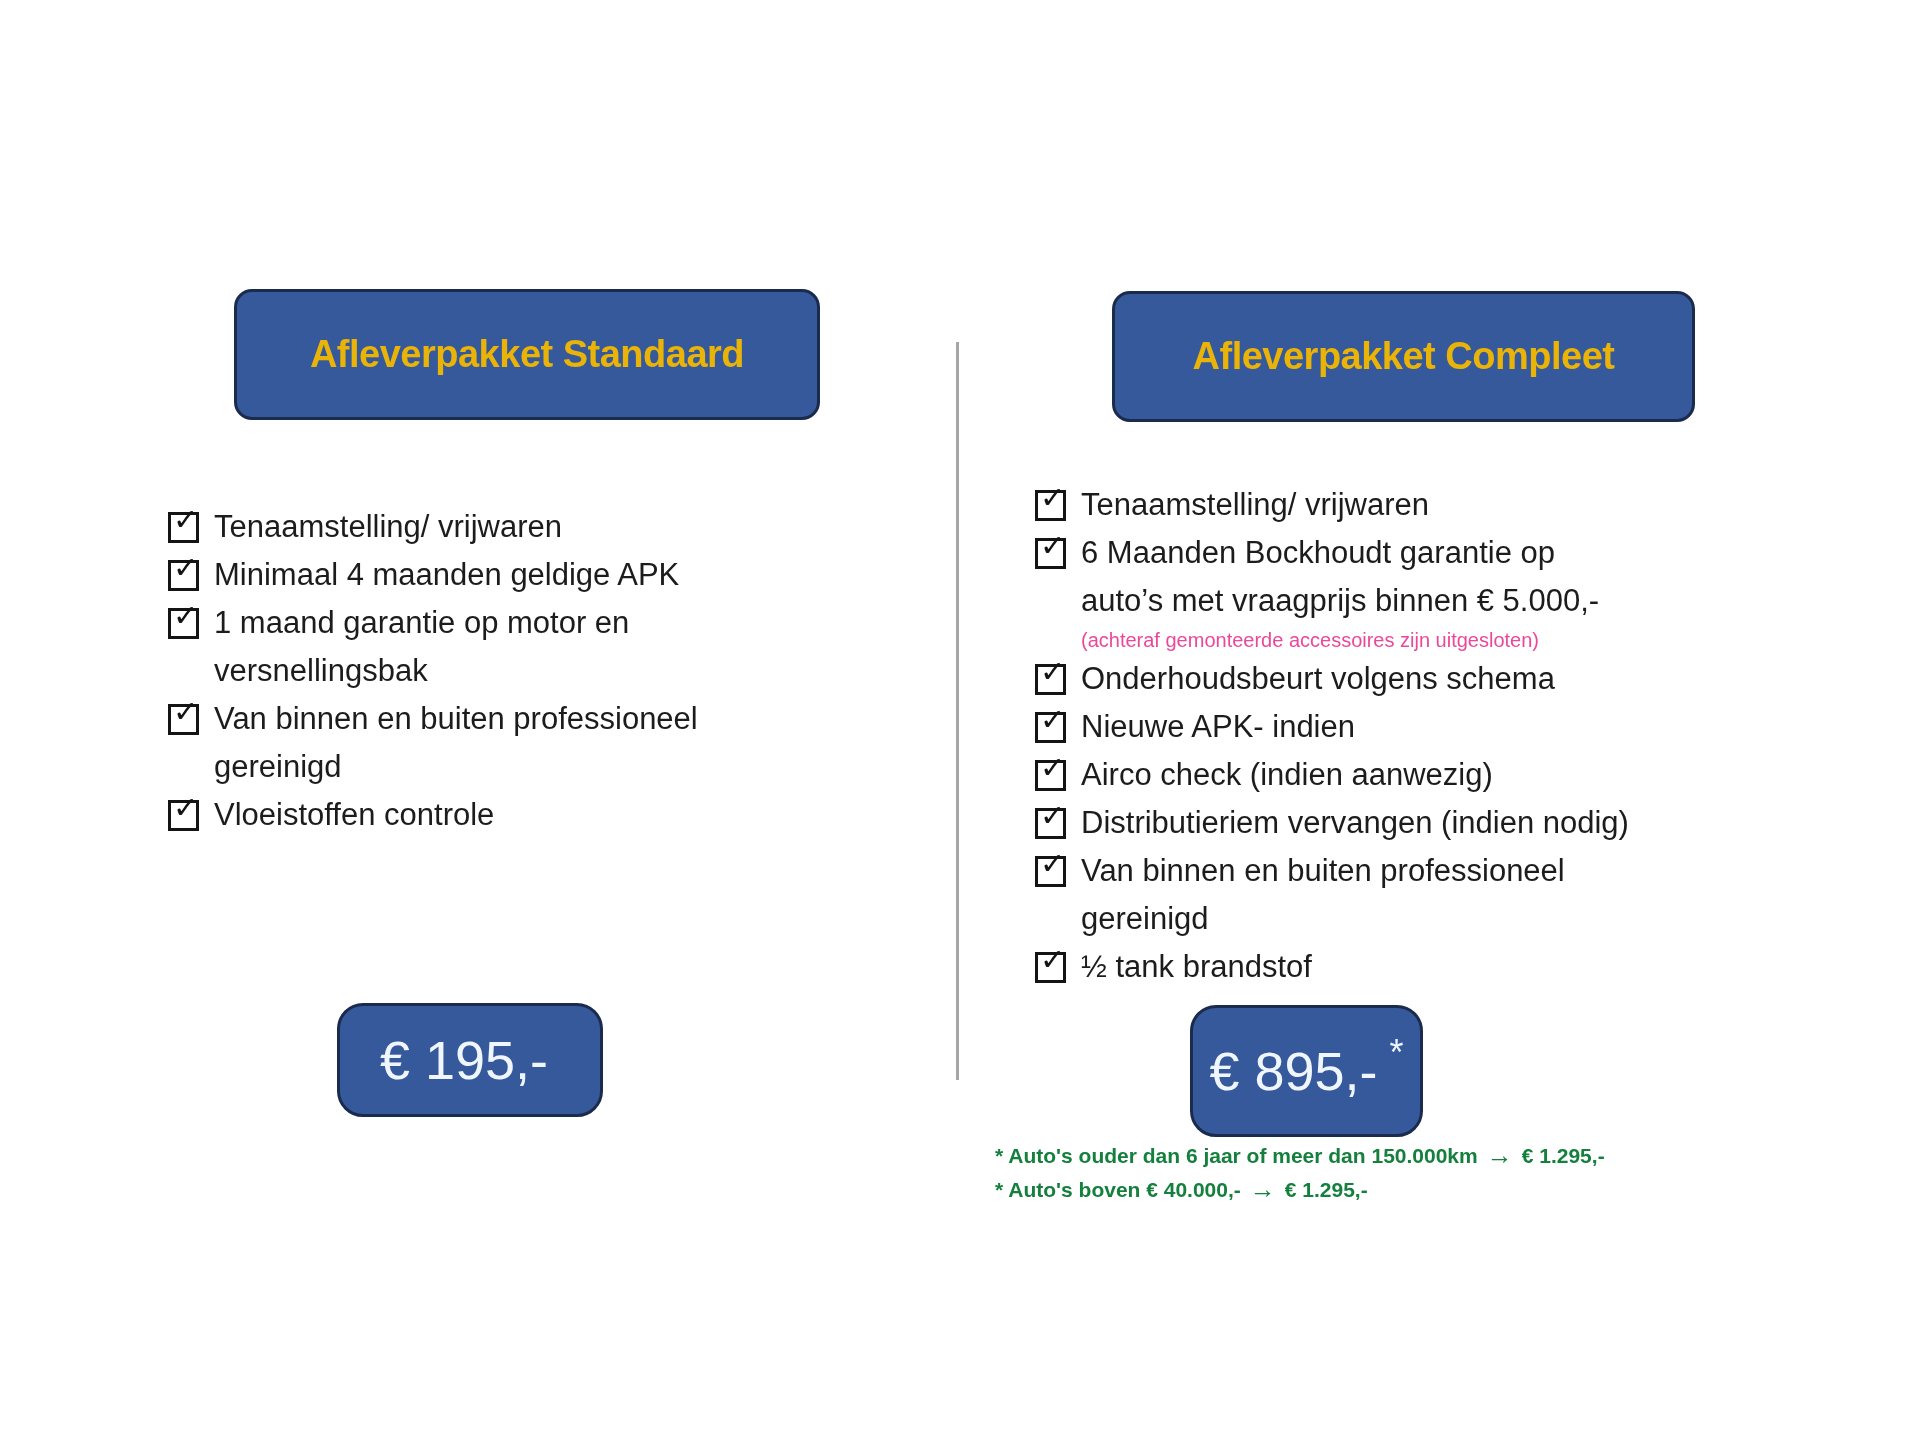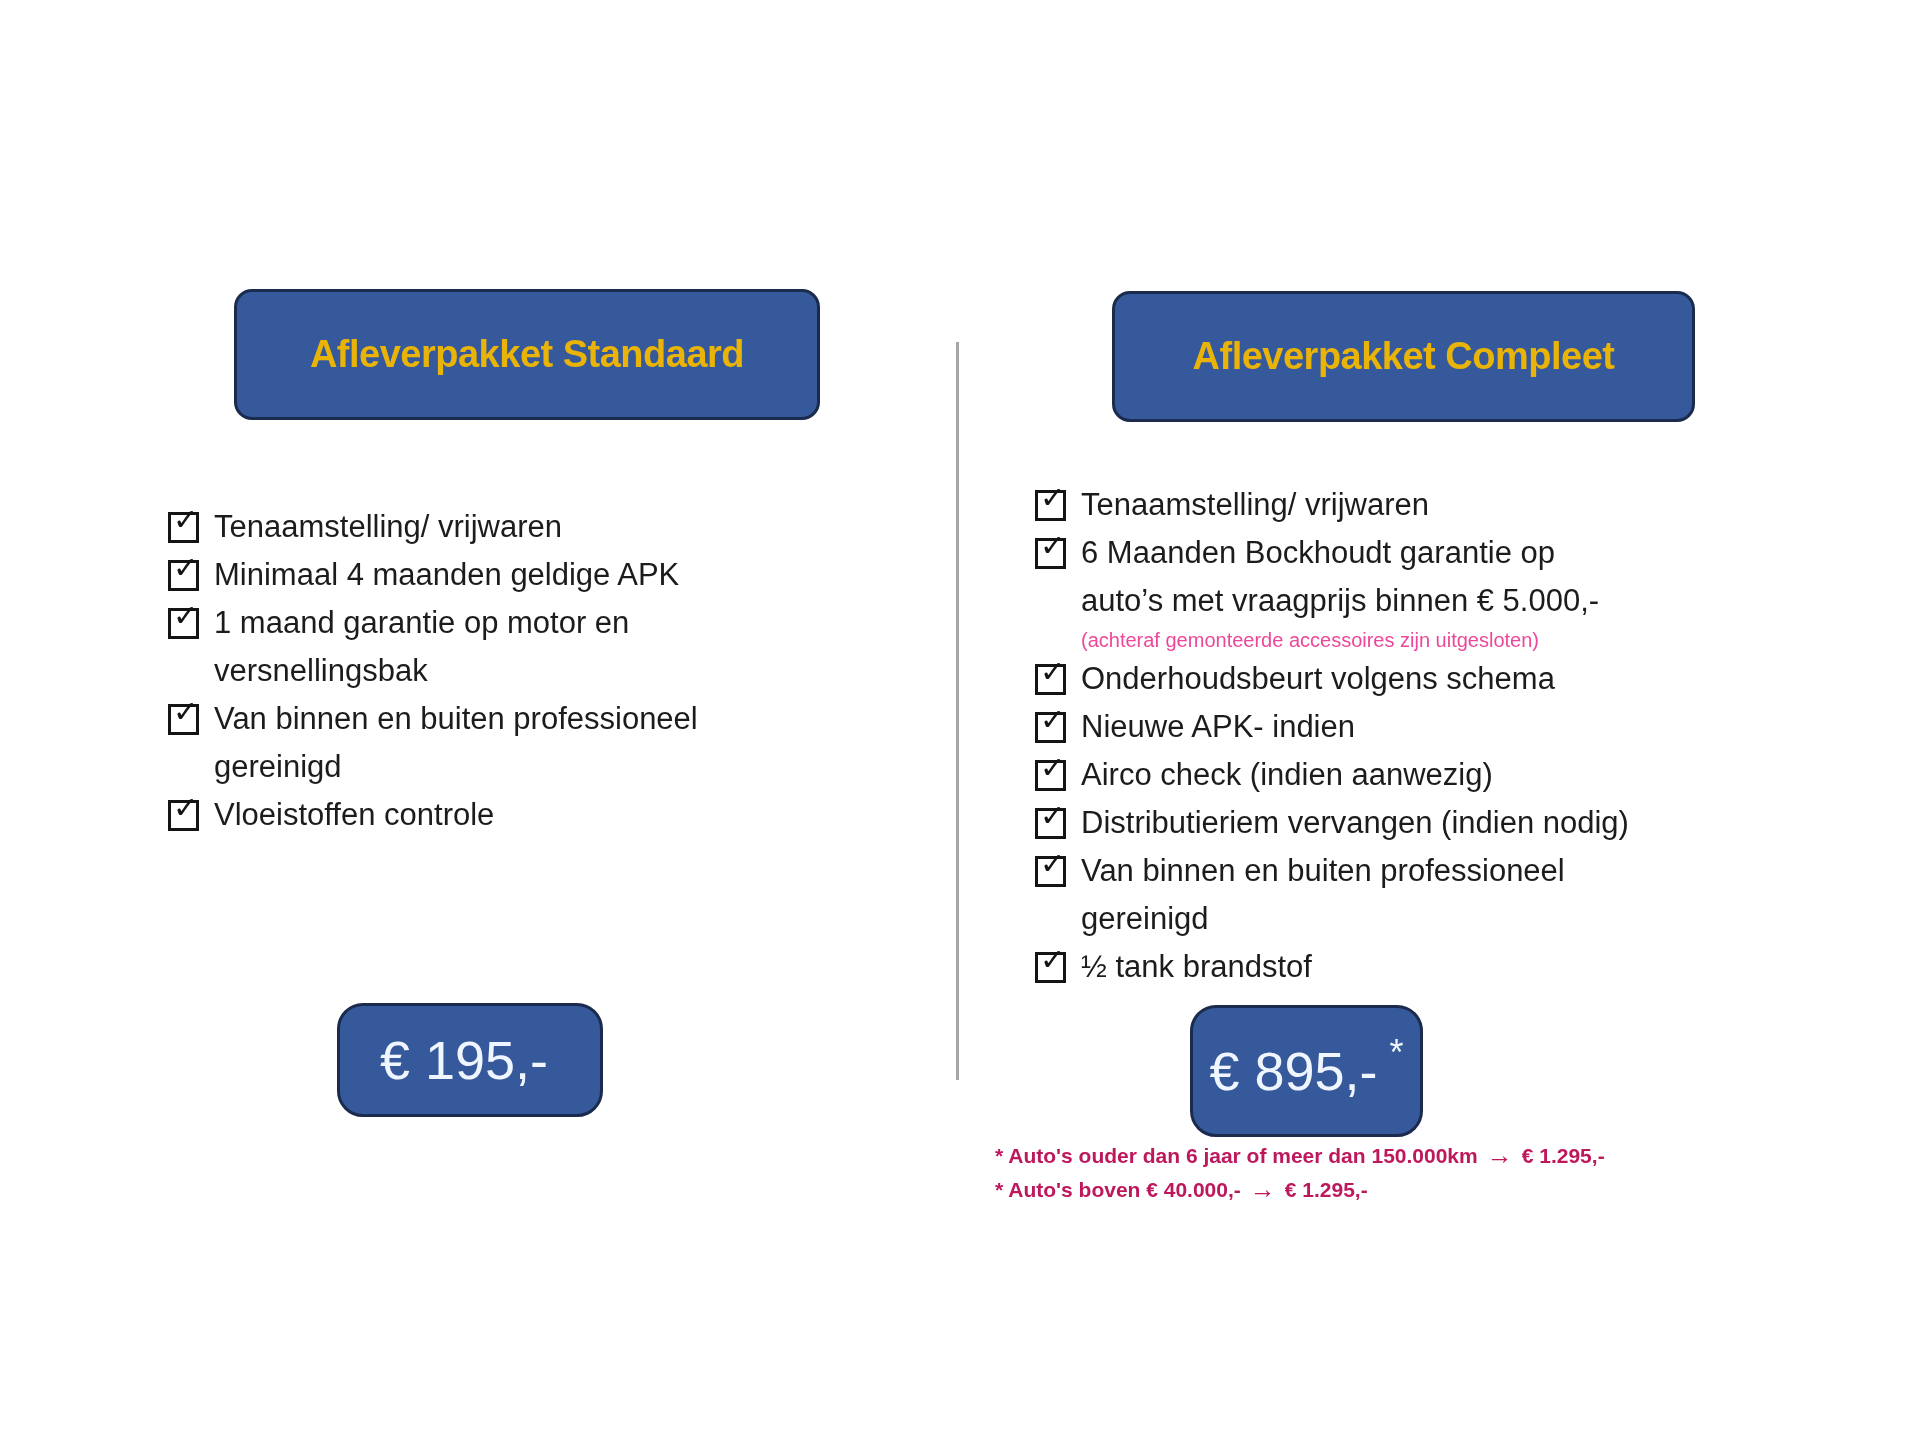"* Auto's ouder dan 6" .footnote { color: #be185d -> #15803d }
